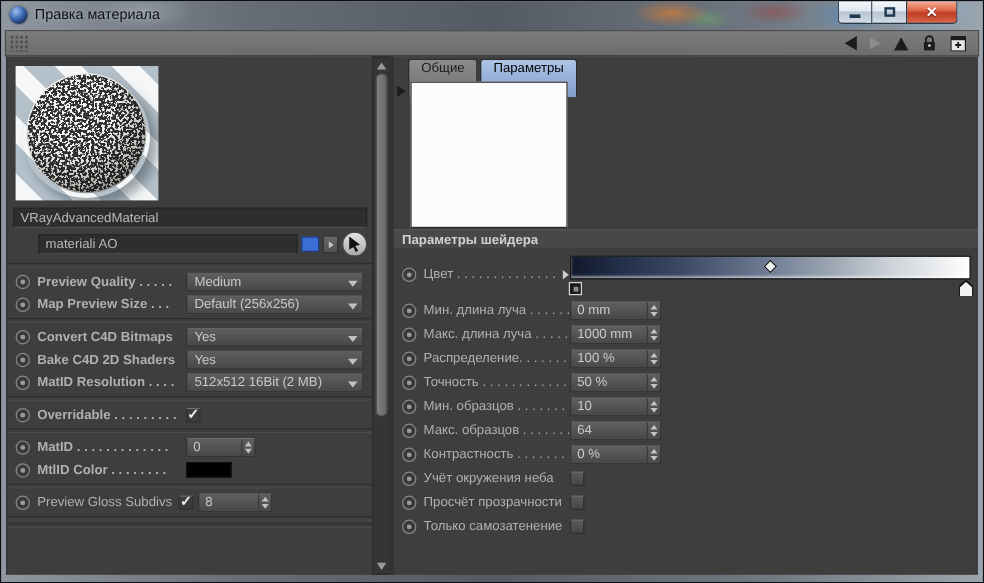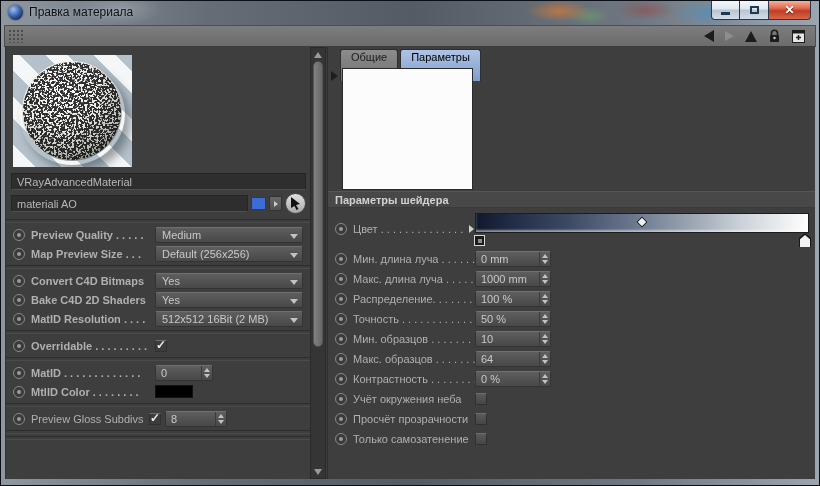"Правка материала" .titlebar { right: 0 -> 13px }
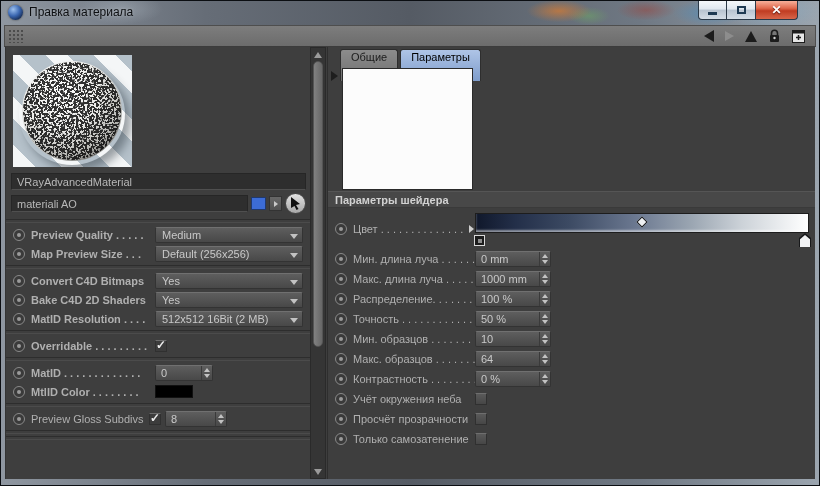"materiali AO" .shaderfield { margin-left: none -> 21px }
